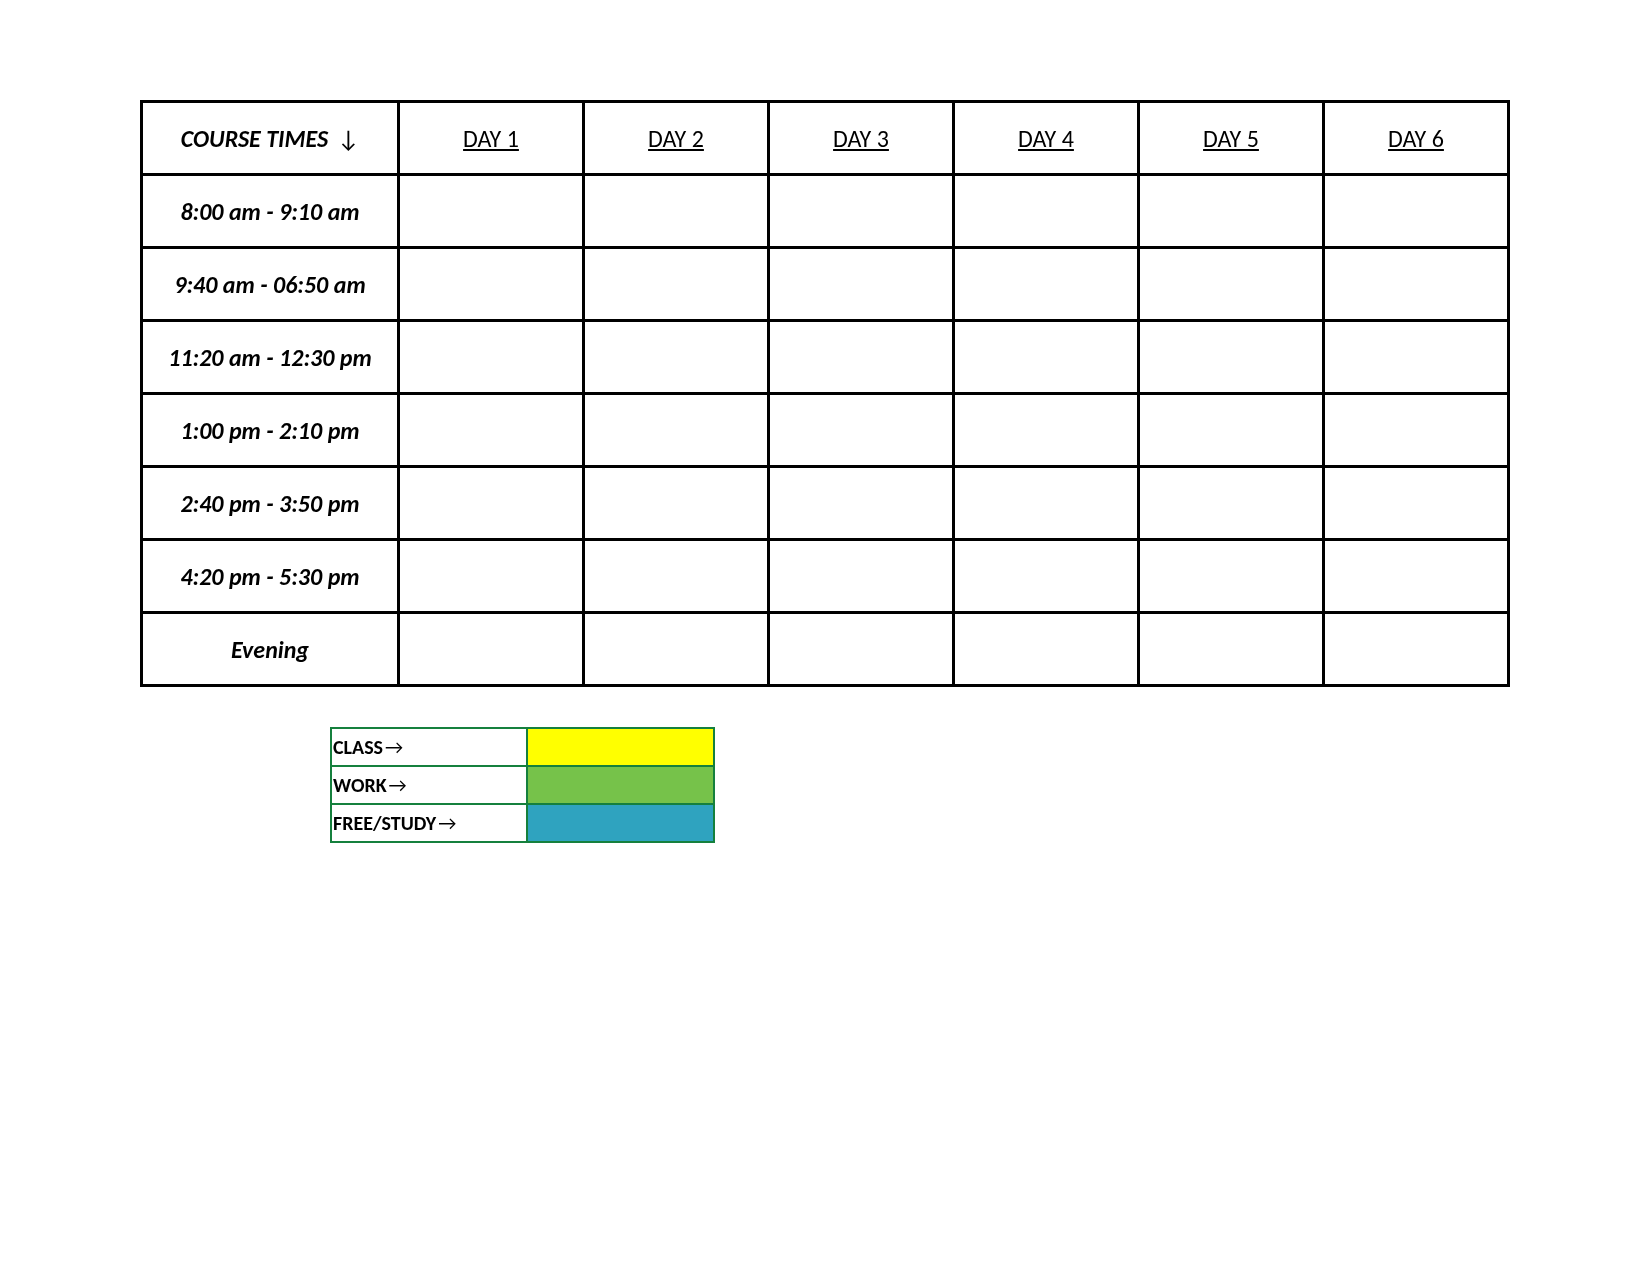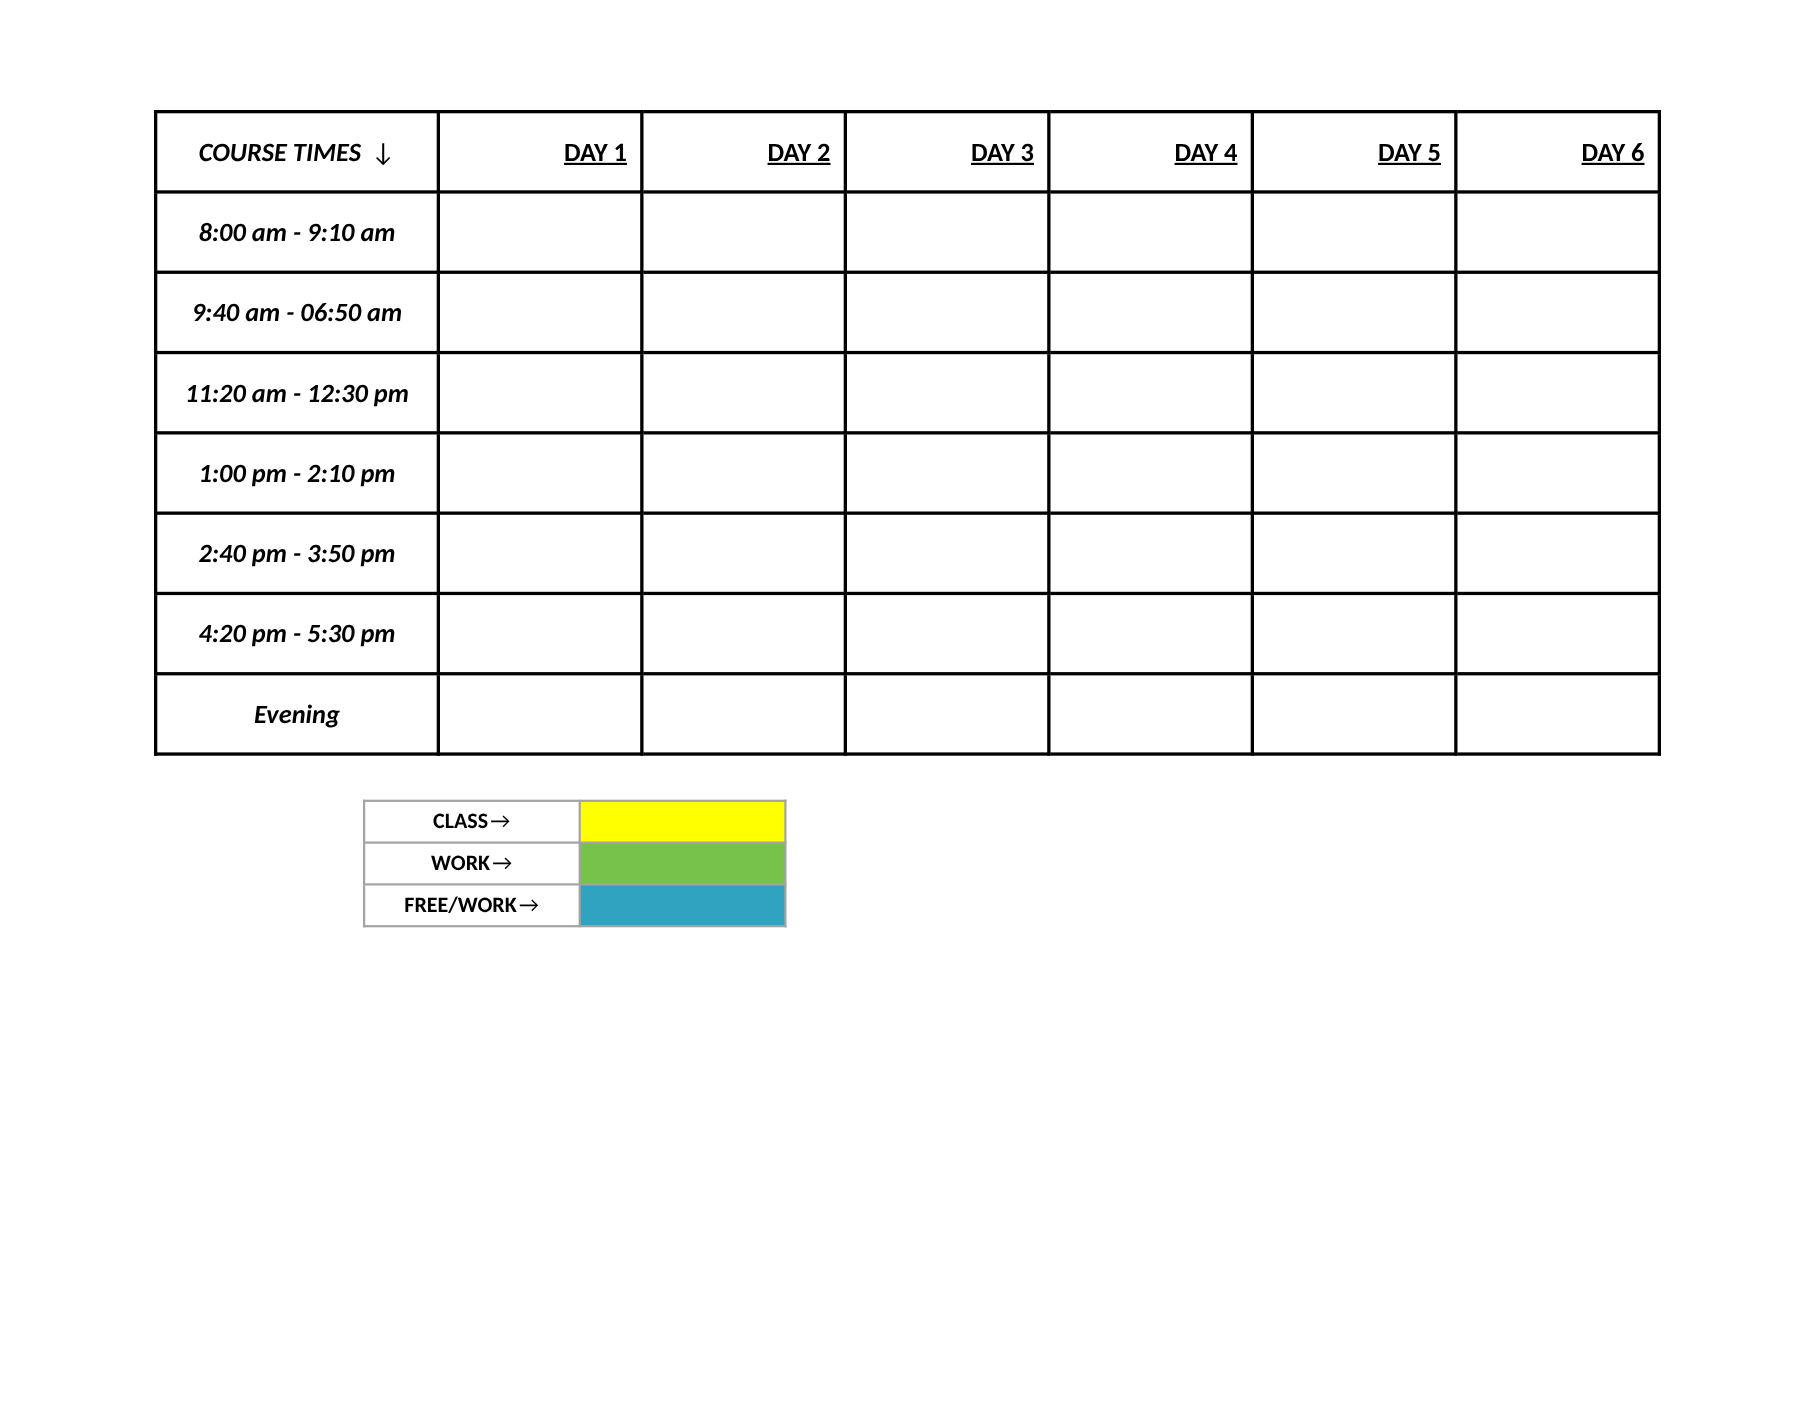"DAY 1" table.sched th.day-head { font-weight: 700 -> 400; text-align: right -> center }
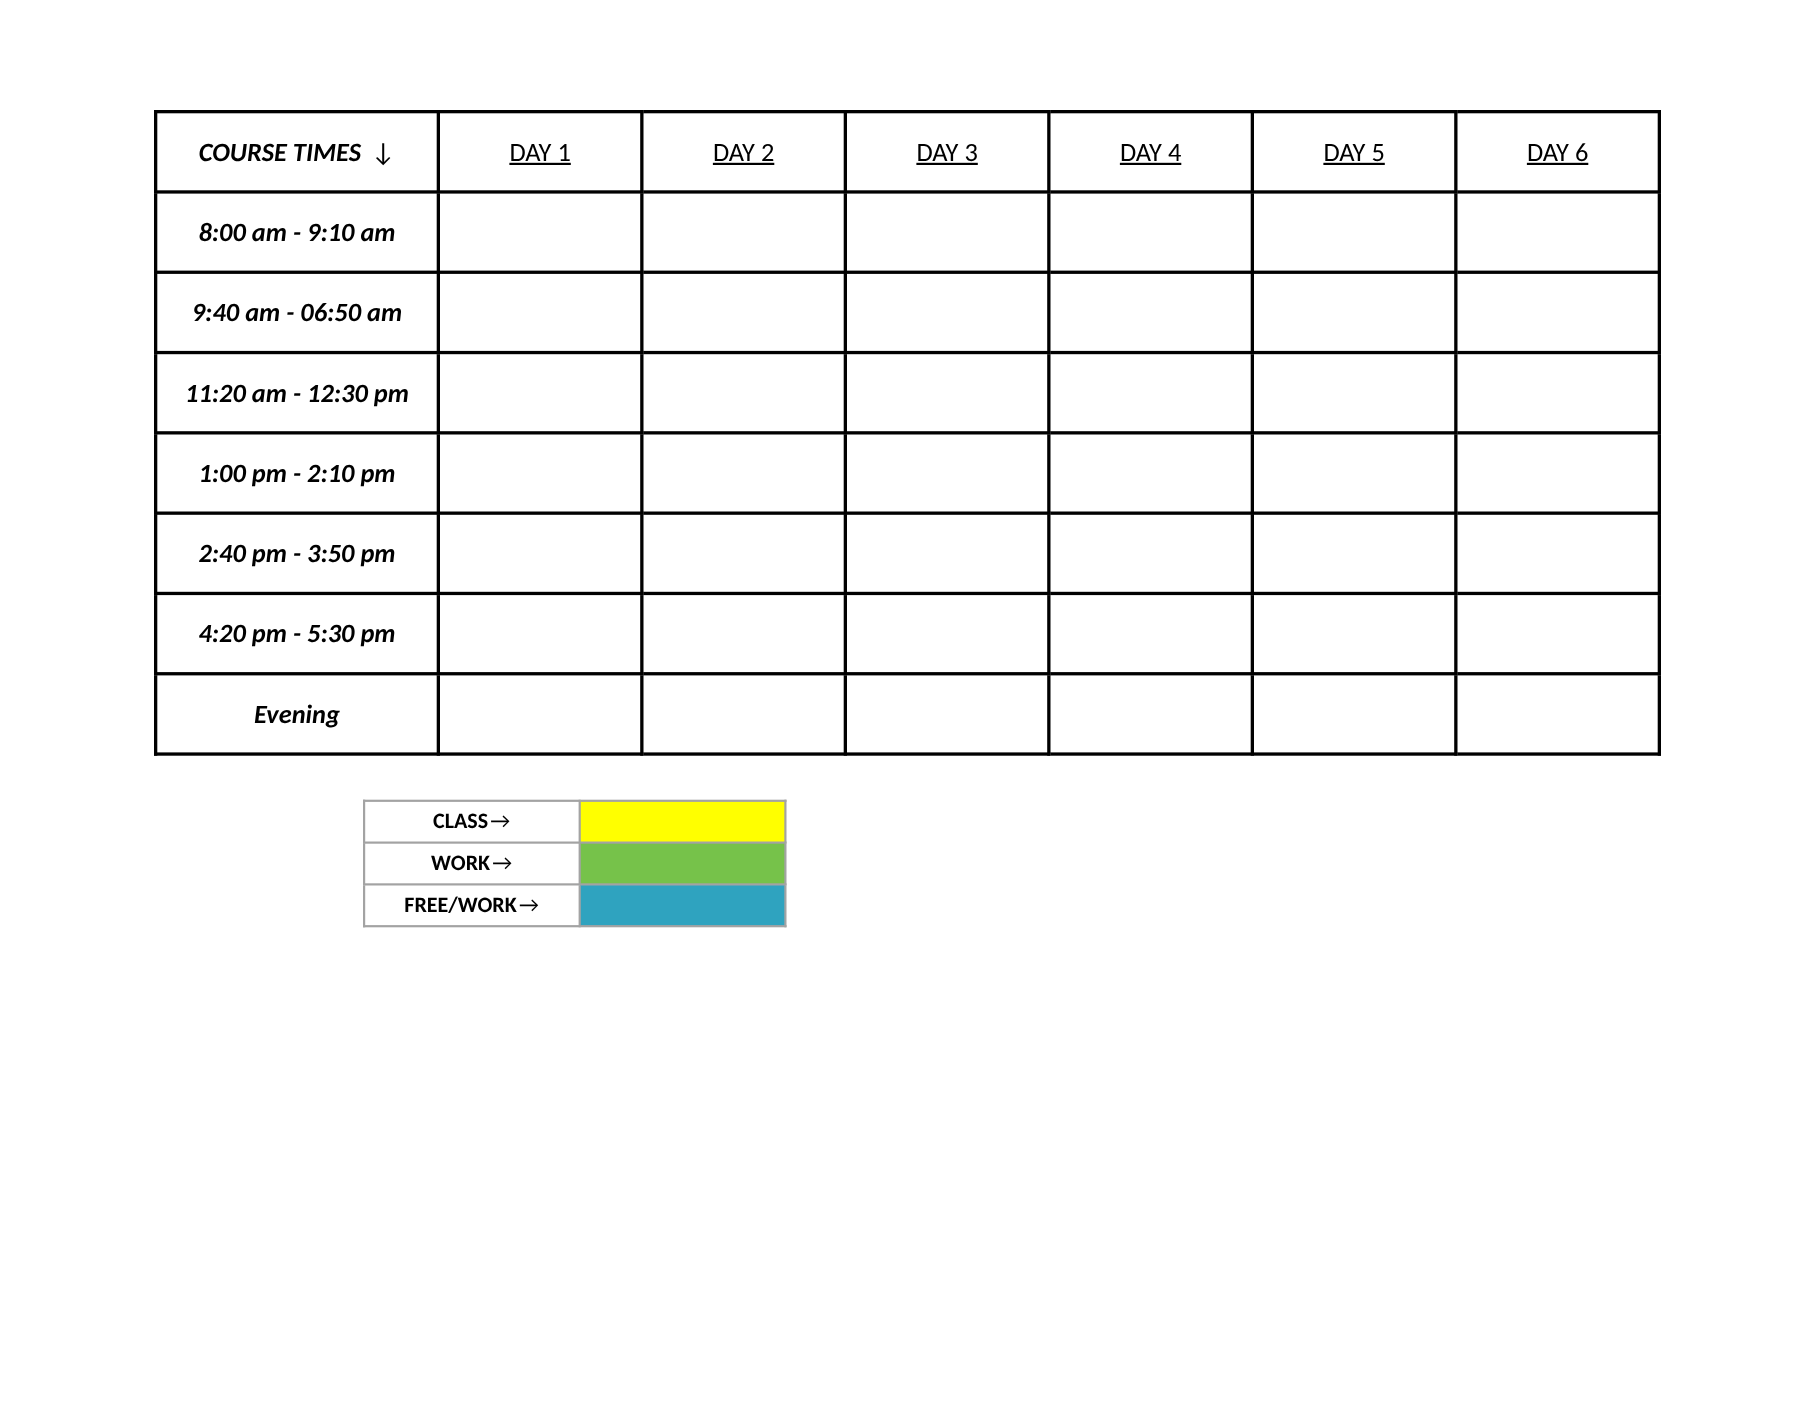"CLASS→" table.legend td { border: 2px solid #a3a3a3 -> 2px solid #15803d; text-align: center -> none }
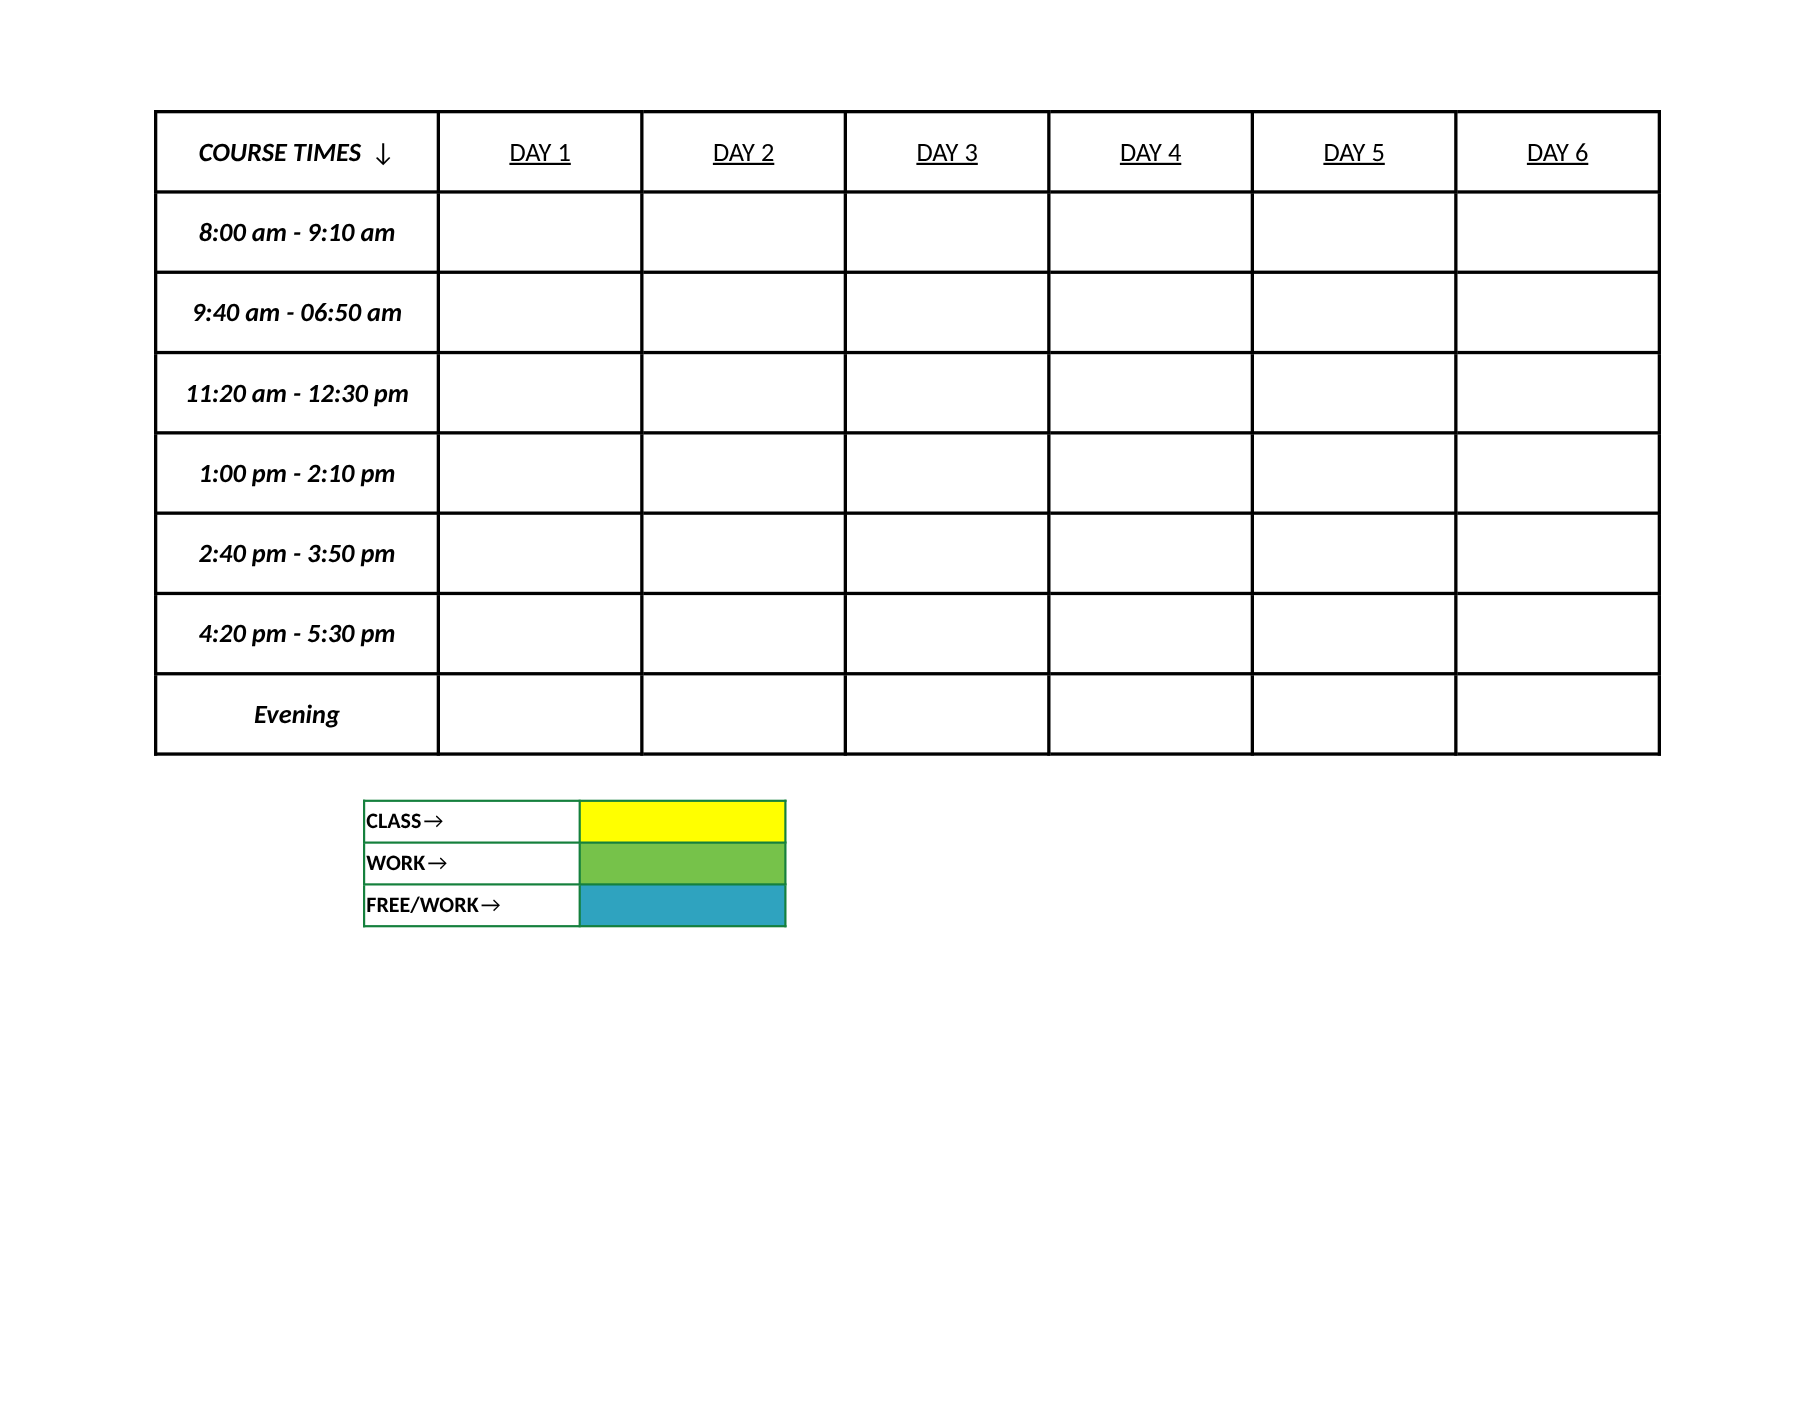"FREE/WORK" span { text: FREE/WORK -> FREE/STUDY }
